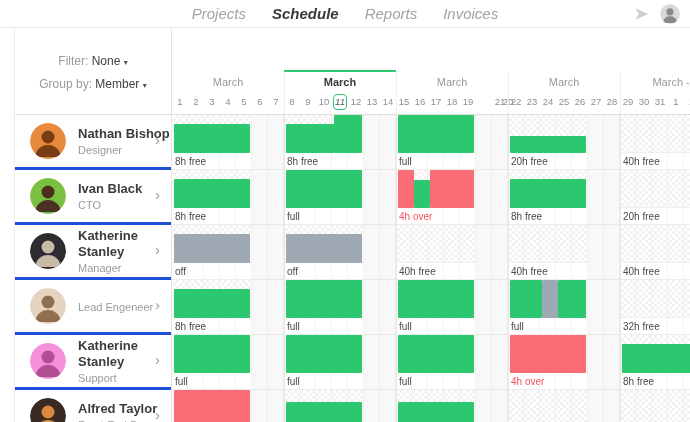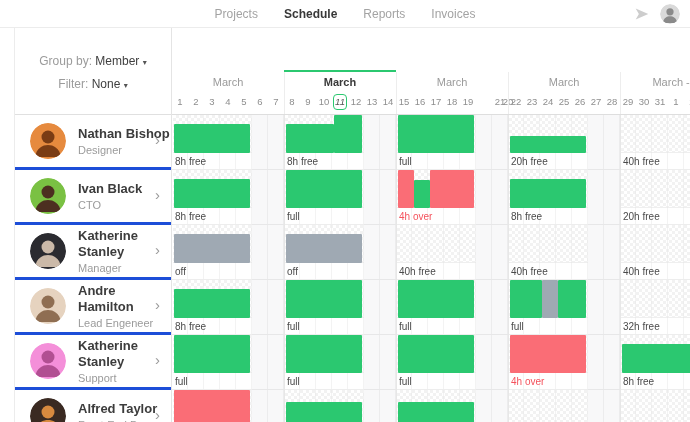"Projects" .nav-item { font-size: 12px -> 15px; font-style: none -> italic }
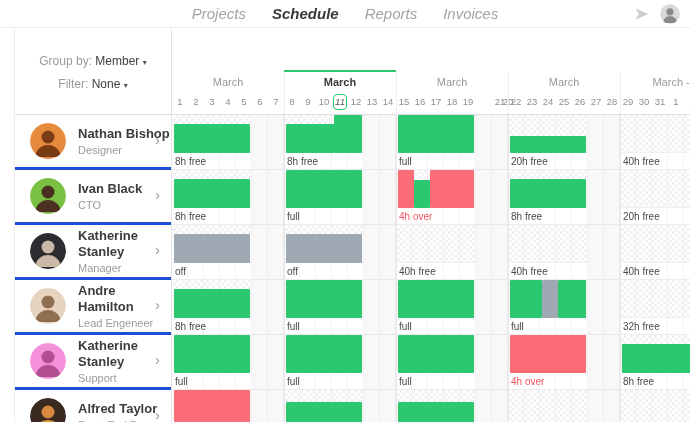"Group by: Member ▾" div.ctl-line { order: before "Filter: None ▾" -> after "Filter: None ▾" }
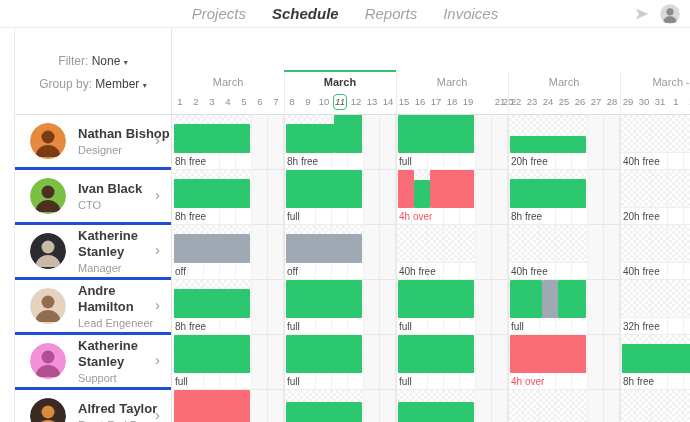"Andre Hamilton" div.m-name { html: <div>Andre Hamilton</div> -> none }
